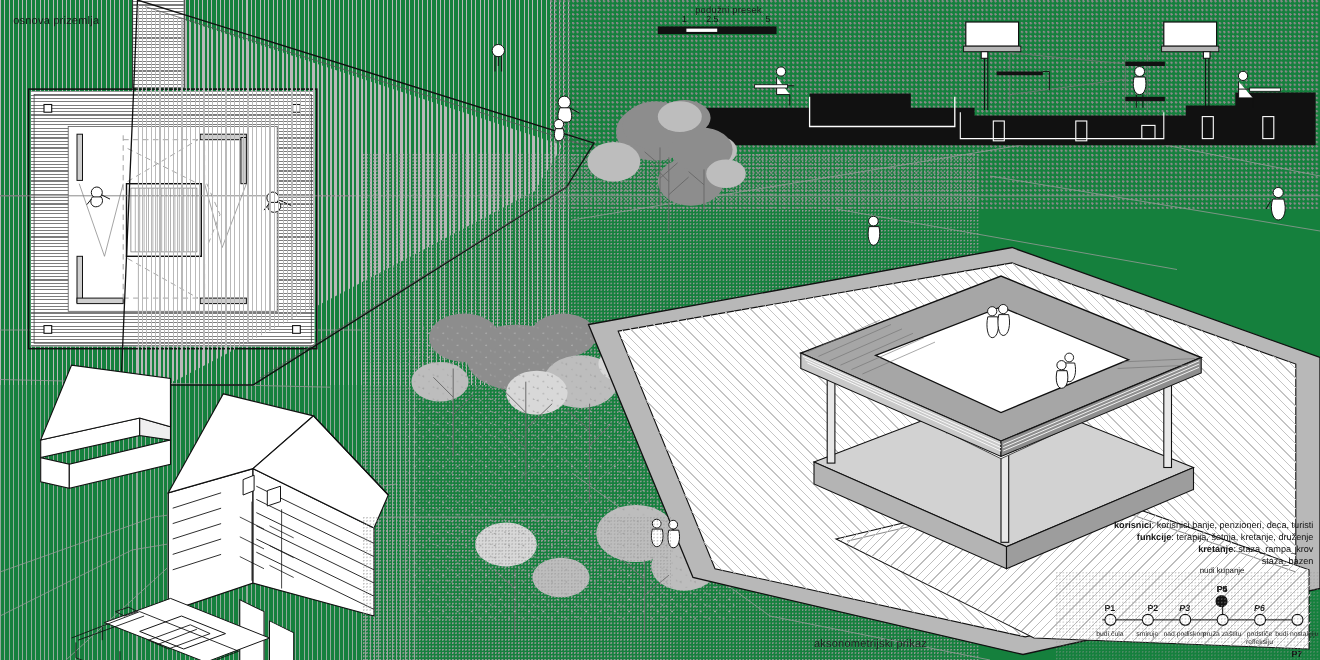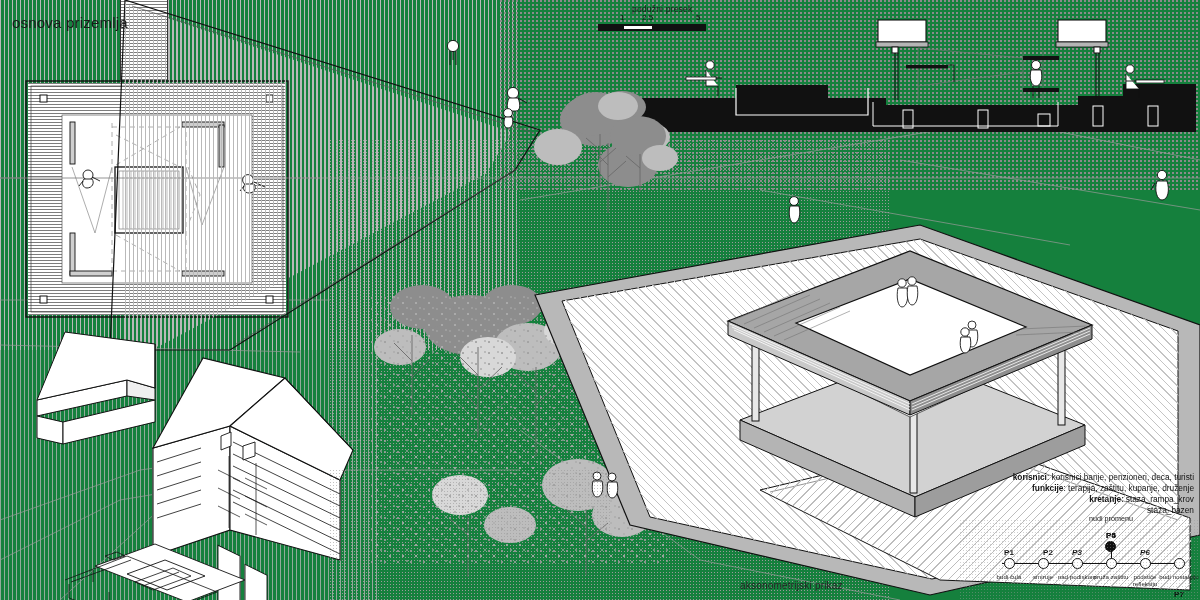"osnova prizemlja" .lbl-plan { font-size: 15px -> 10px }
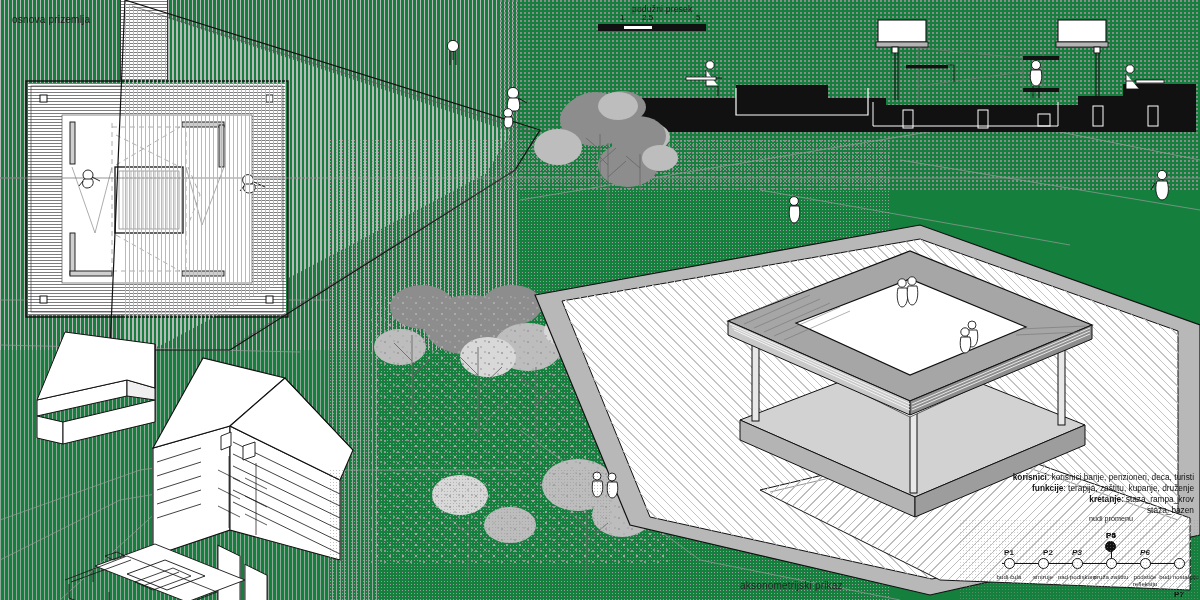": terapija, zaštitu, kupanje, druženje" span { text: zaštitu, kupanje -> šetnja, kretanje }
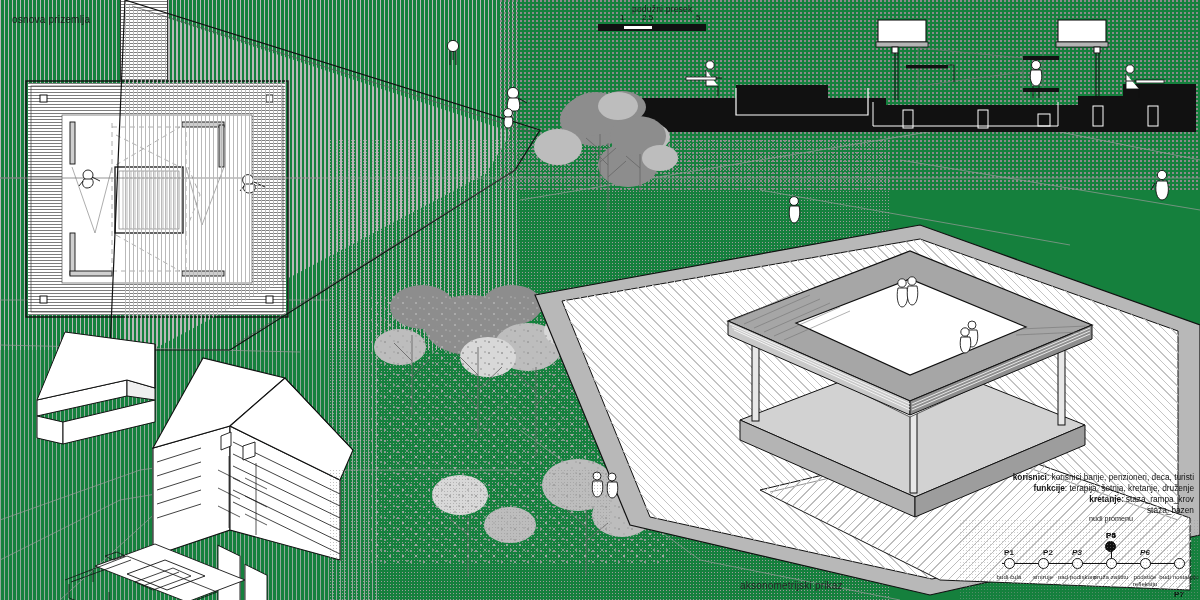"nudi promenu" div.ptop { text: promenu -> kupanje }
